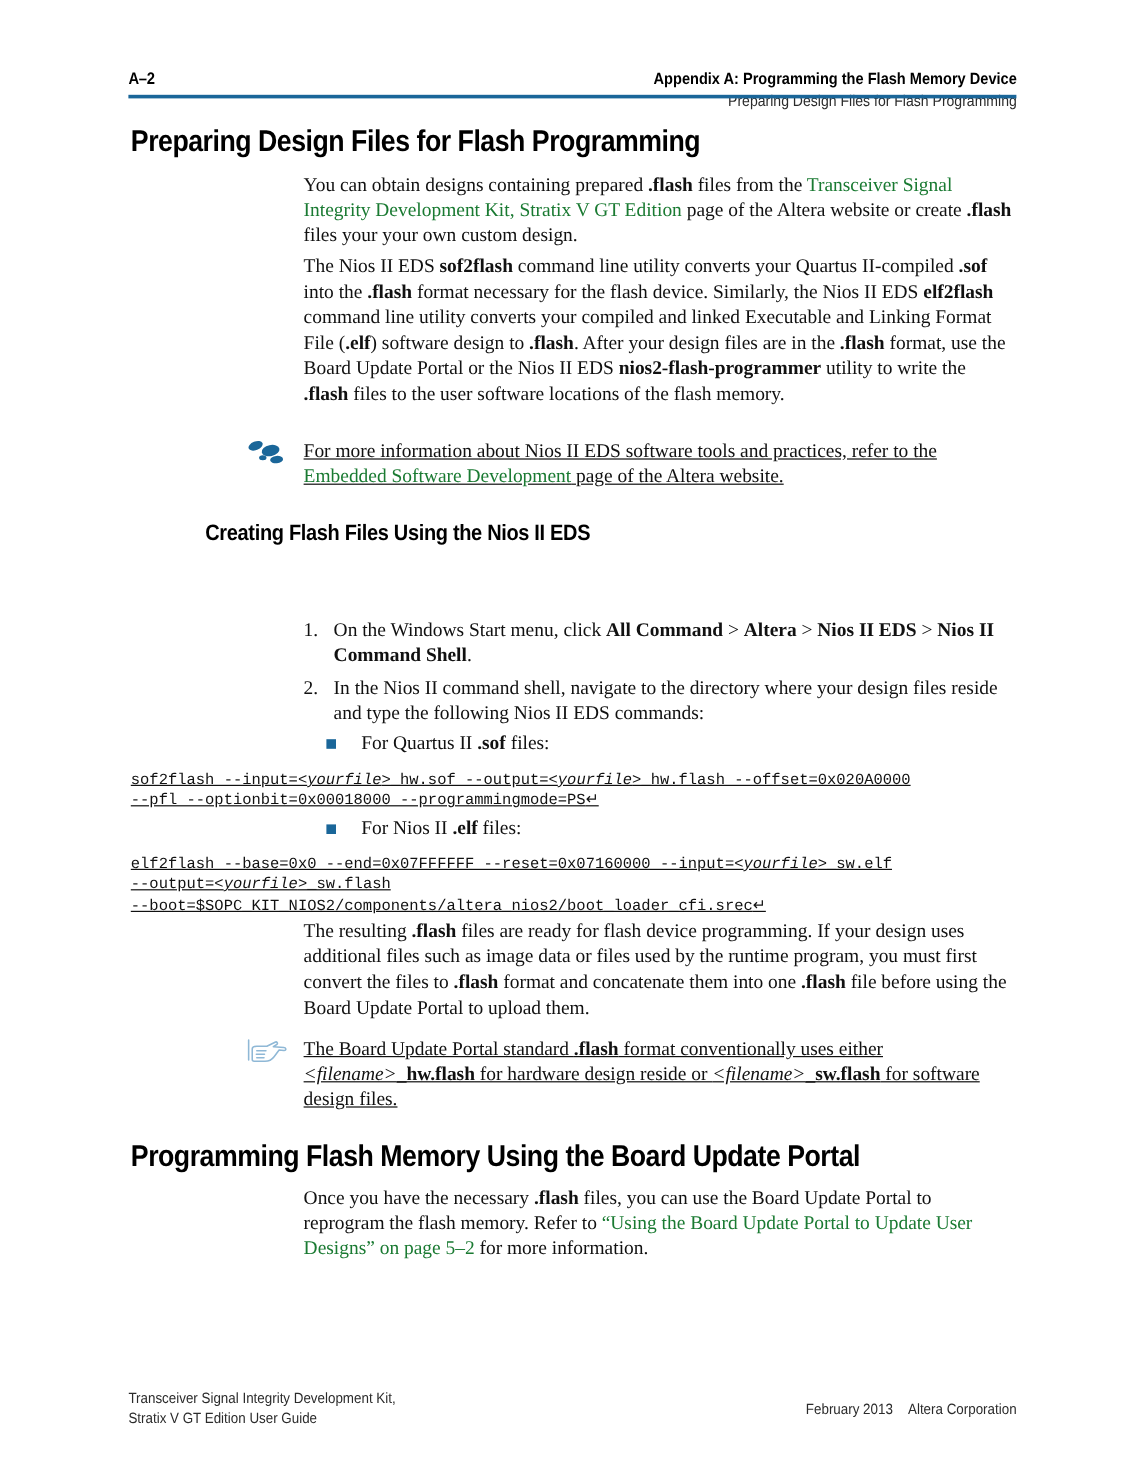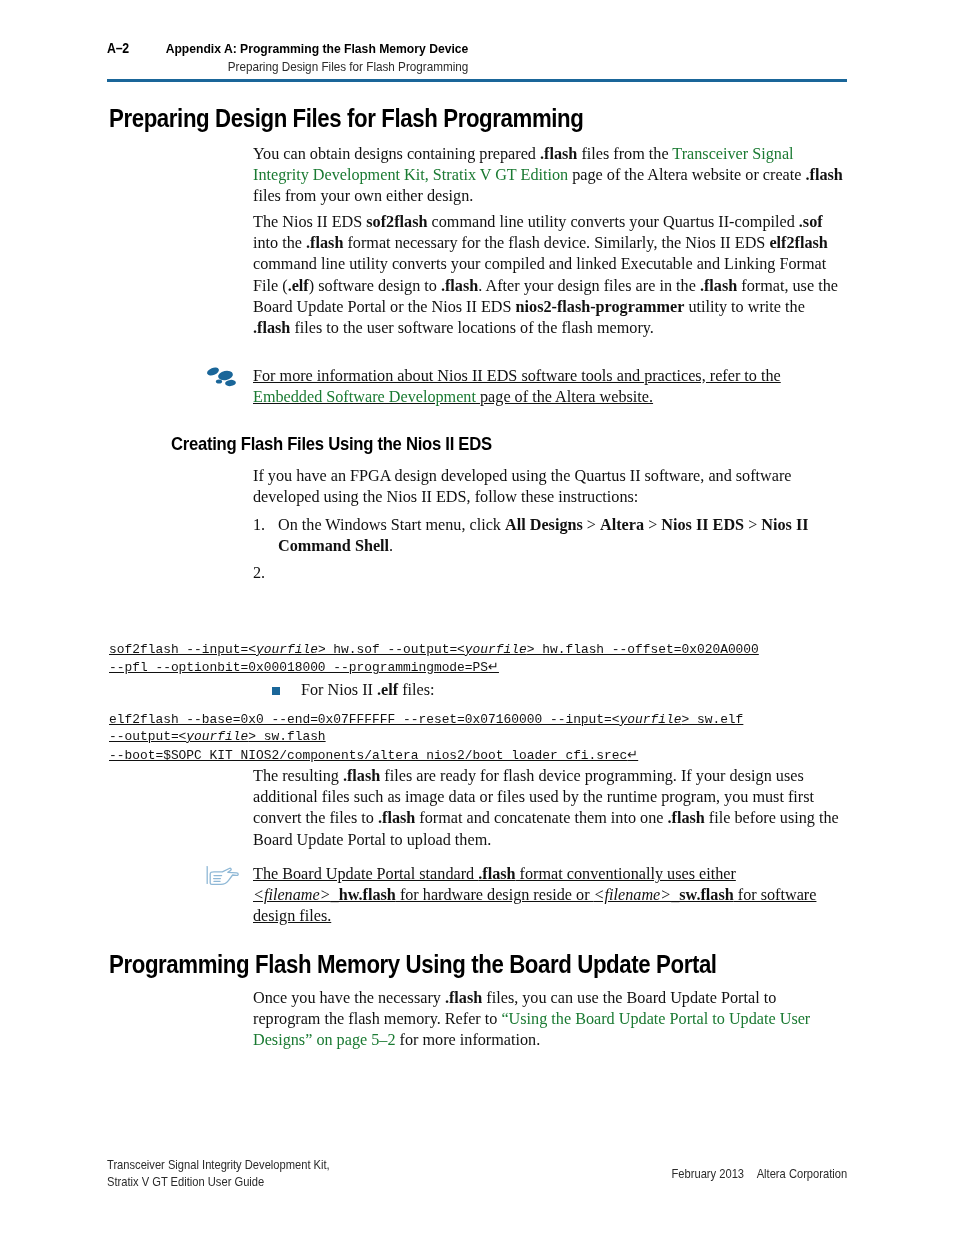"A–2" .hdr-row { justify-content: none -> space-between; margin-top: none -> 17px }
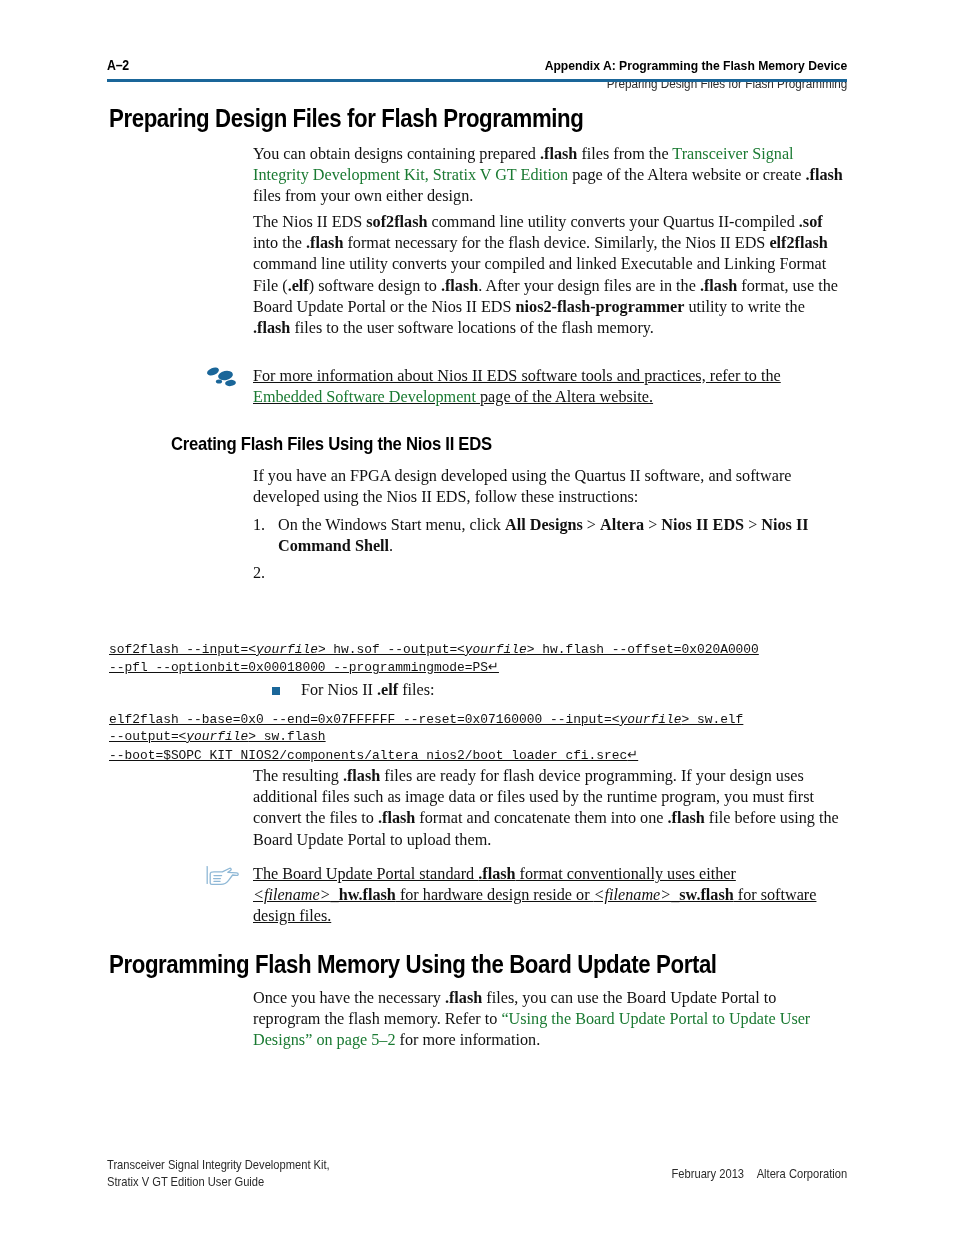"files from your own either" span { text: from your own either -> your your own custom }
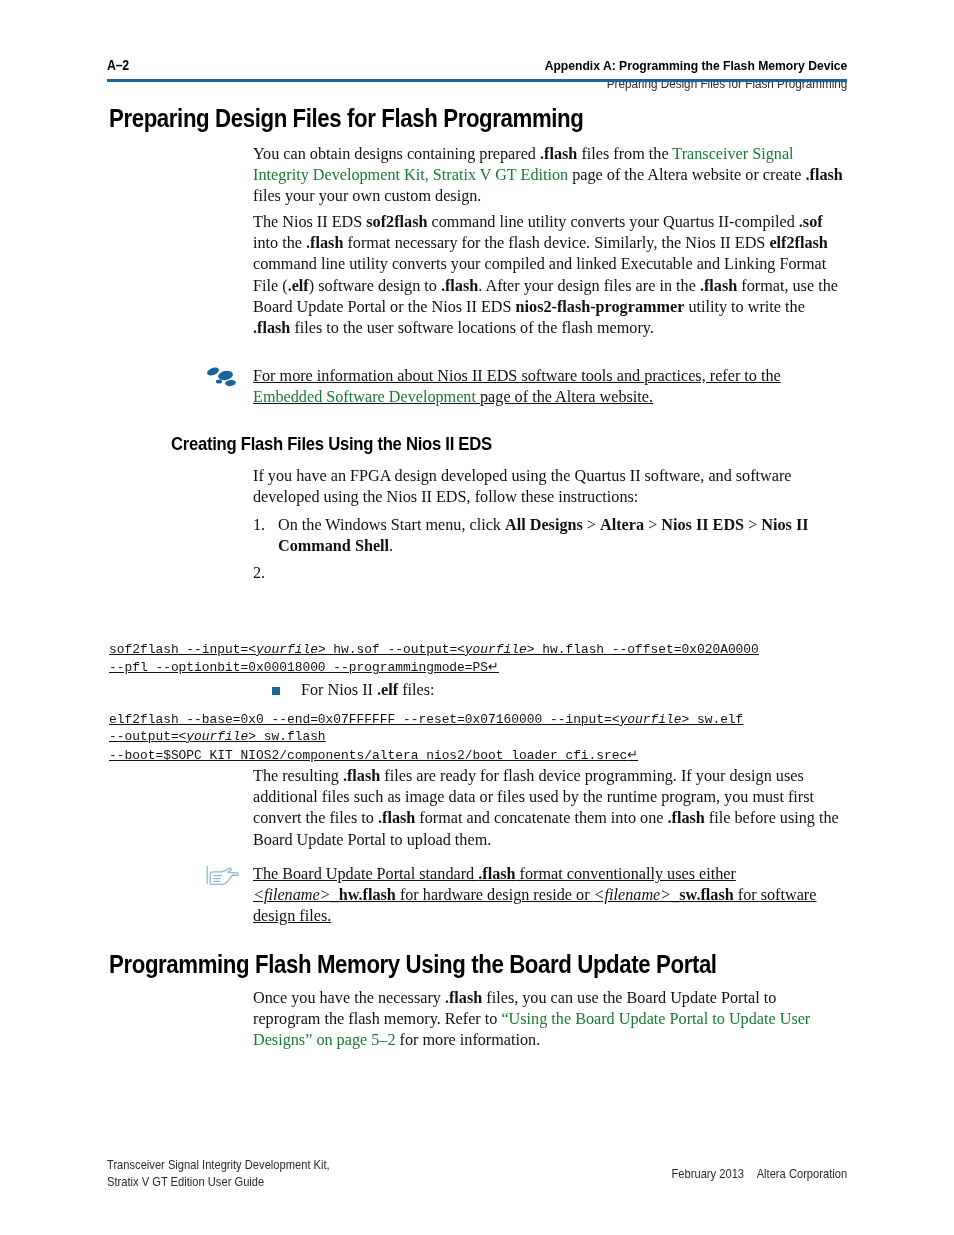"If you have an FPGA" p.body { html: <p>If you have an FPGA design developed using the Quartus II software, and software developed using the Nios II EDS, follow these instructions:</p> -> none }
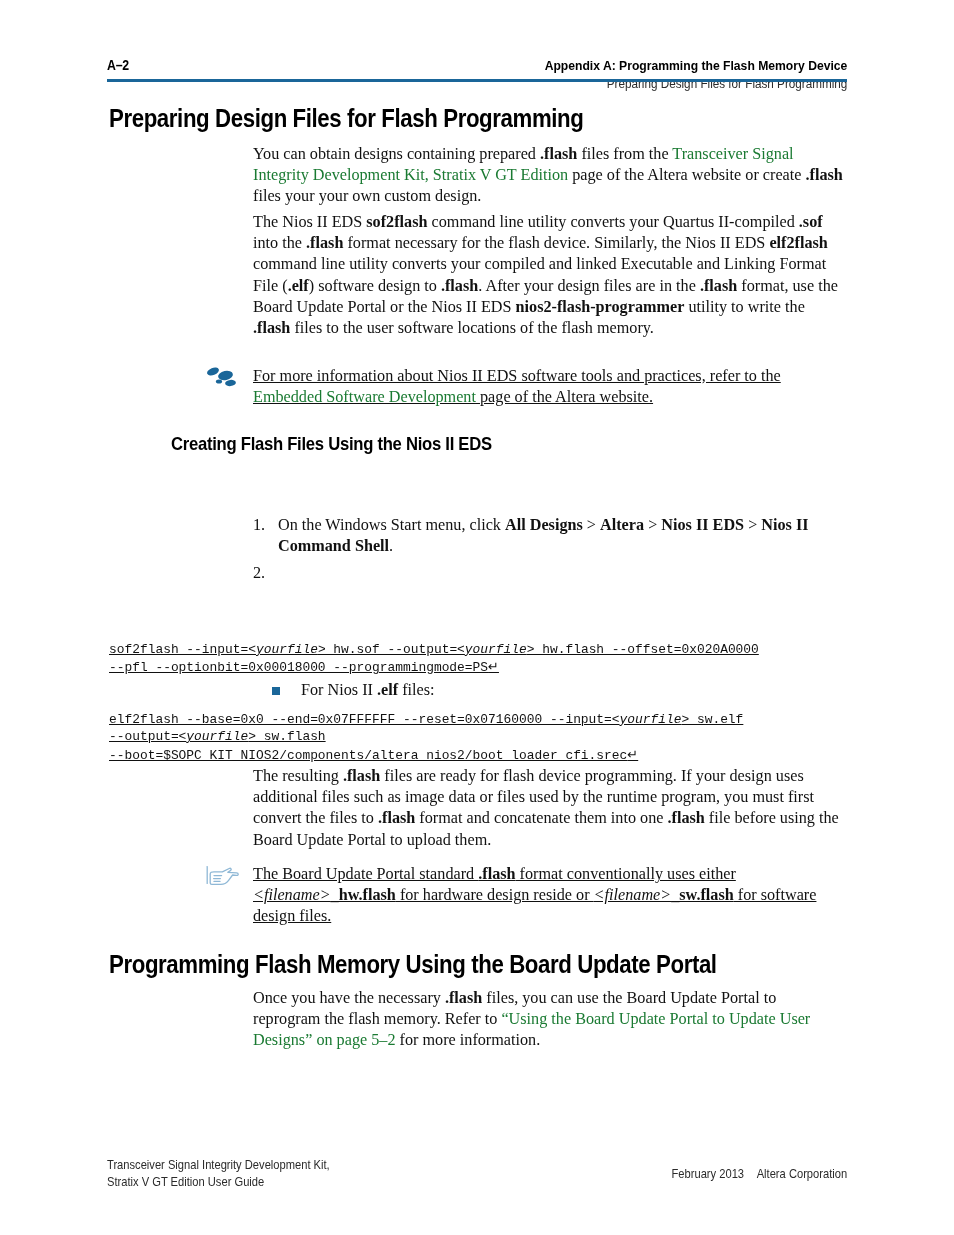"All Designs" b { text: Designs -> Command }
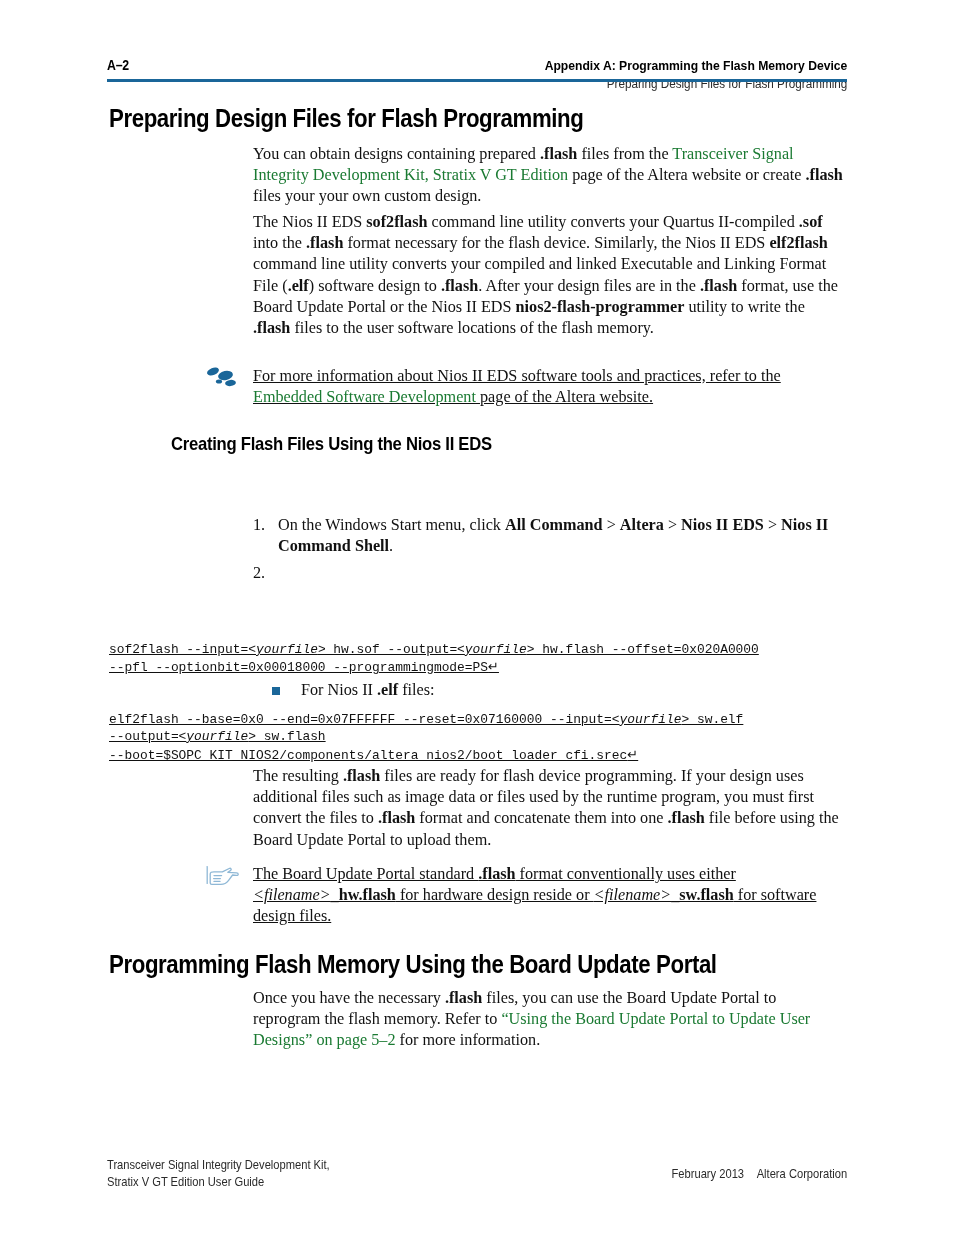"In the Nios II command" span { html: none -> <span>In the Nios II command shell, navigate to the directory where your design files reside and type the following Nios II EDS commands:</span> }
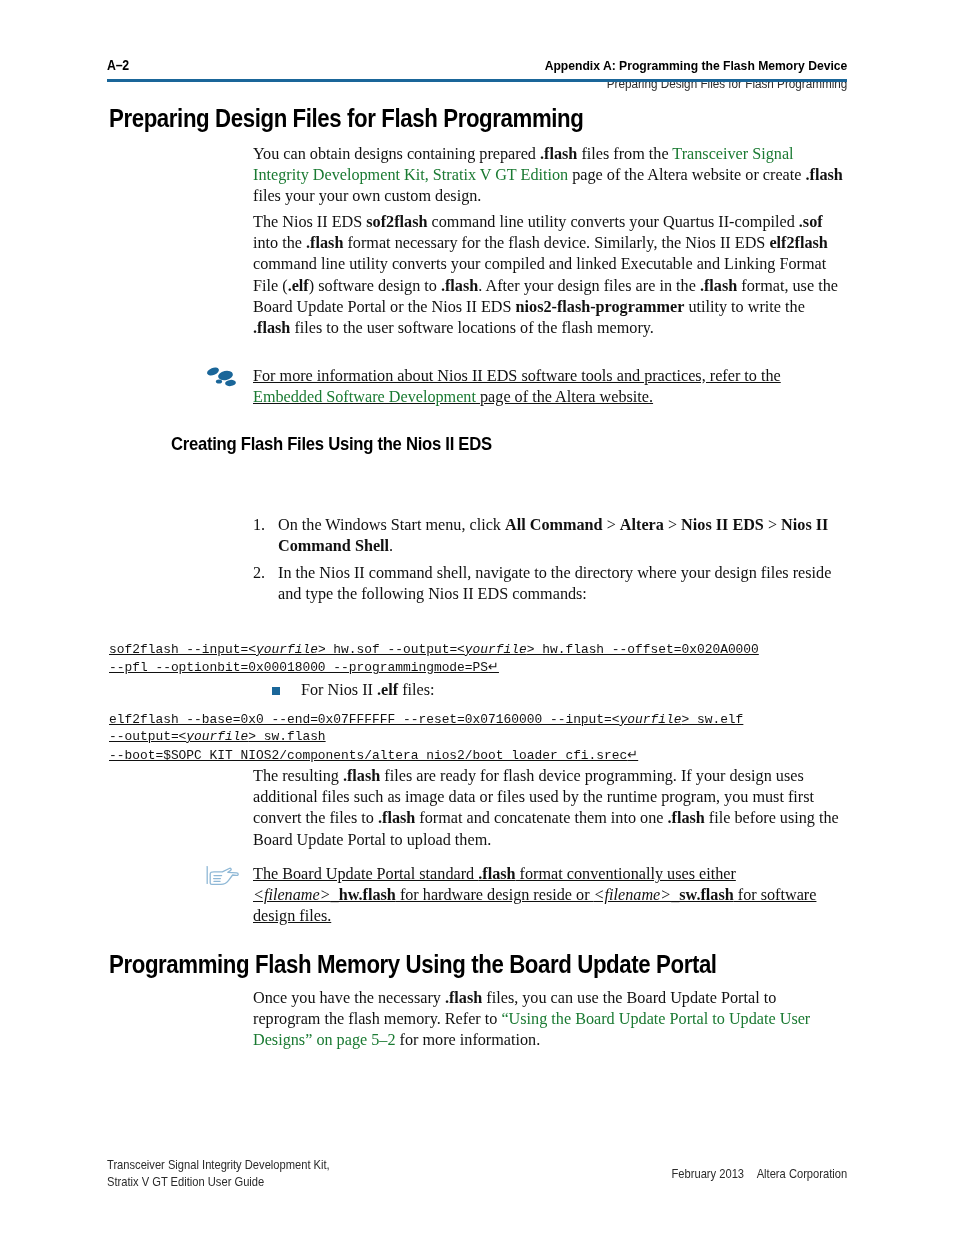"For Quartus II .sof files:" div.bullet-item { html: none -> <div> <span></span><span>For Quartus II </span><b>.sof</b><span> files:</span> </div> }
